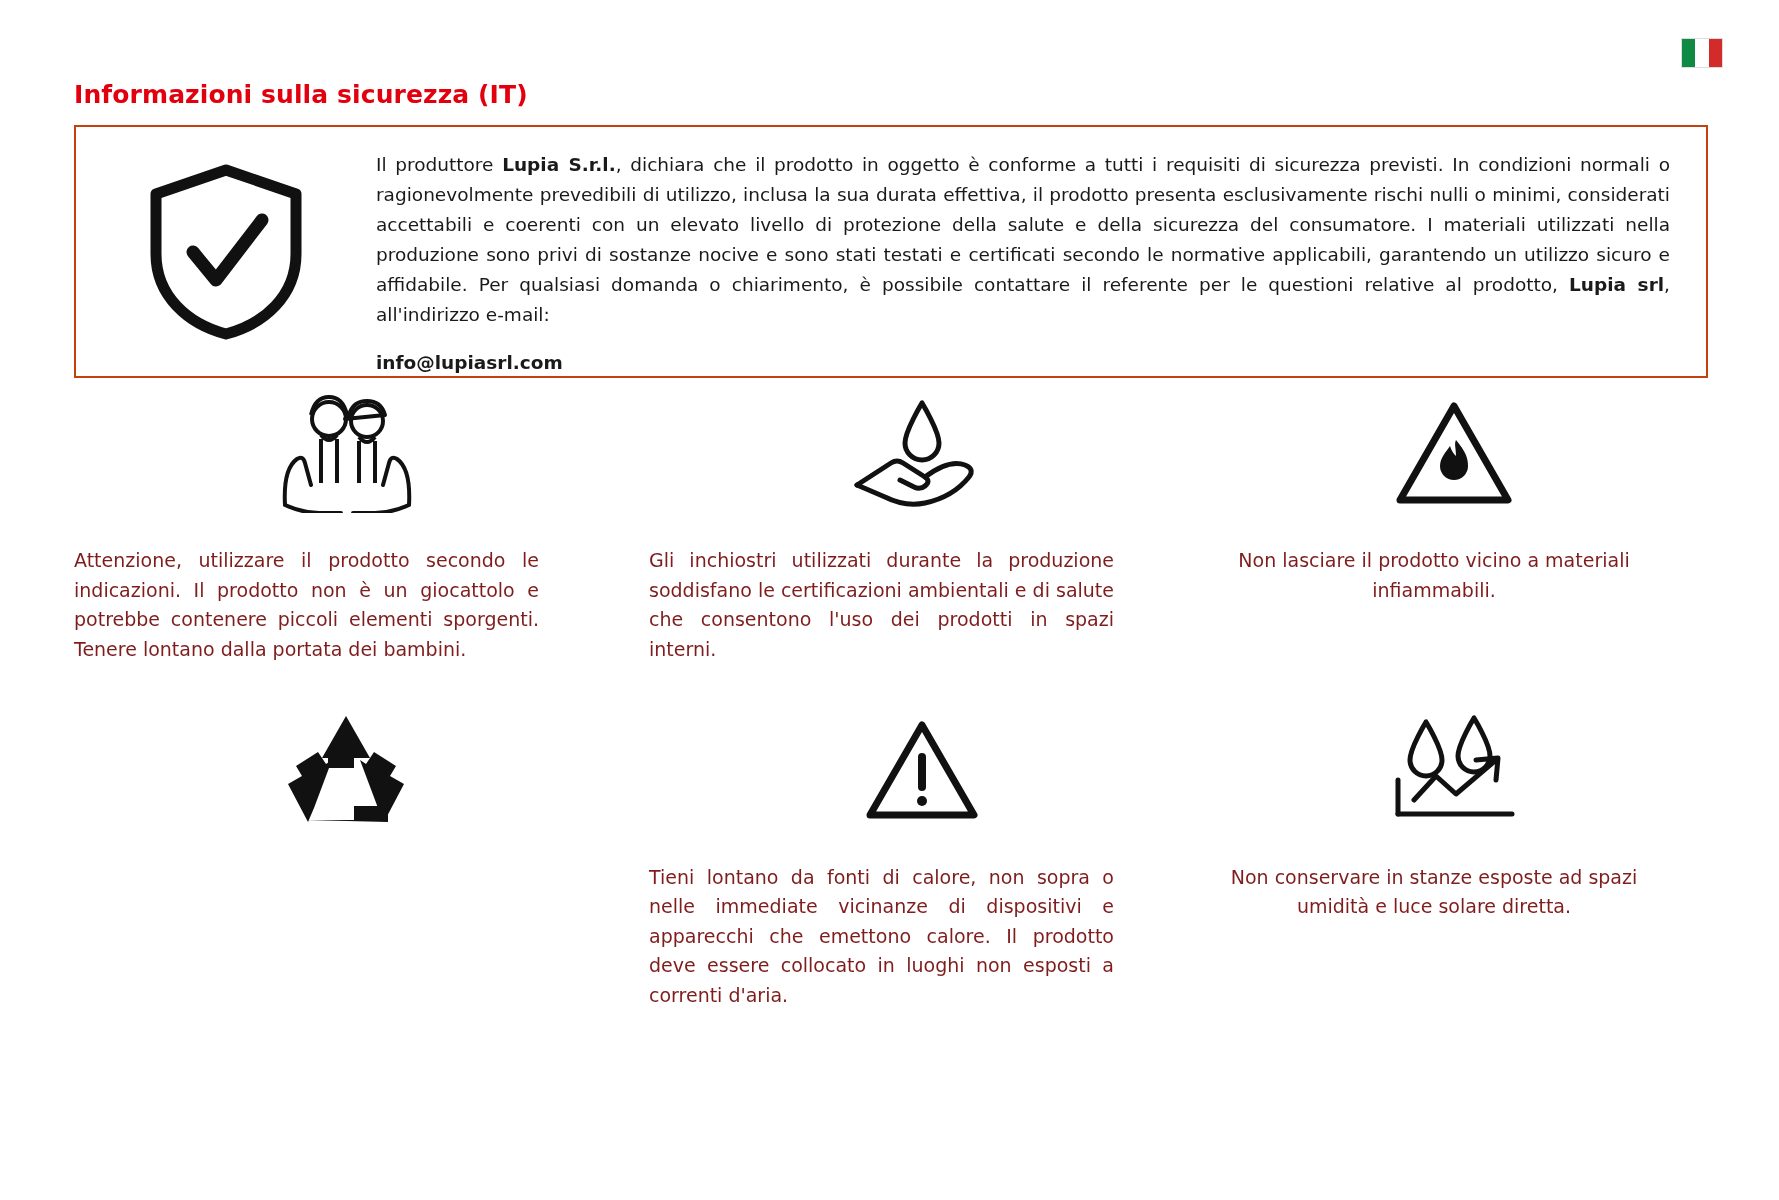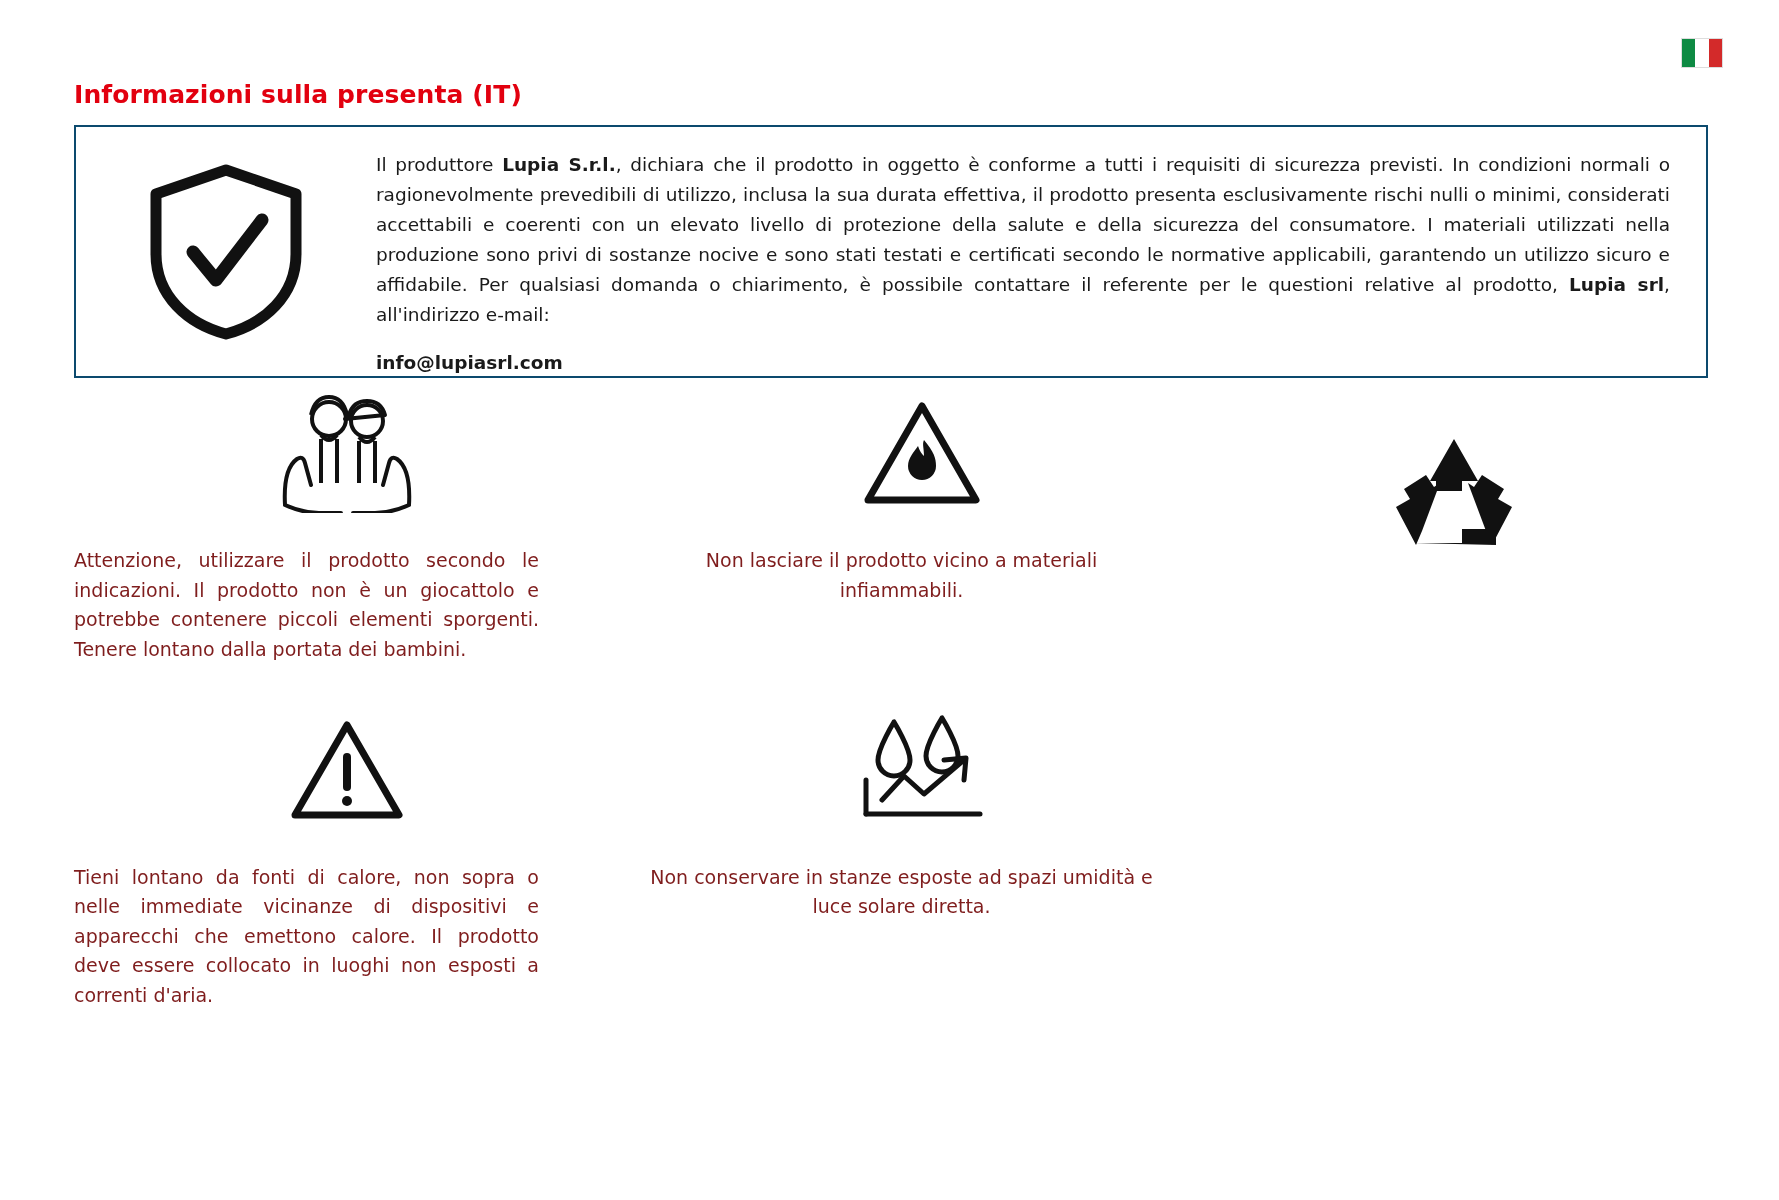"Informazioni sulla presenta (IT)" div.title { text: presenta -> sicurezza }
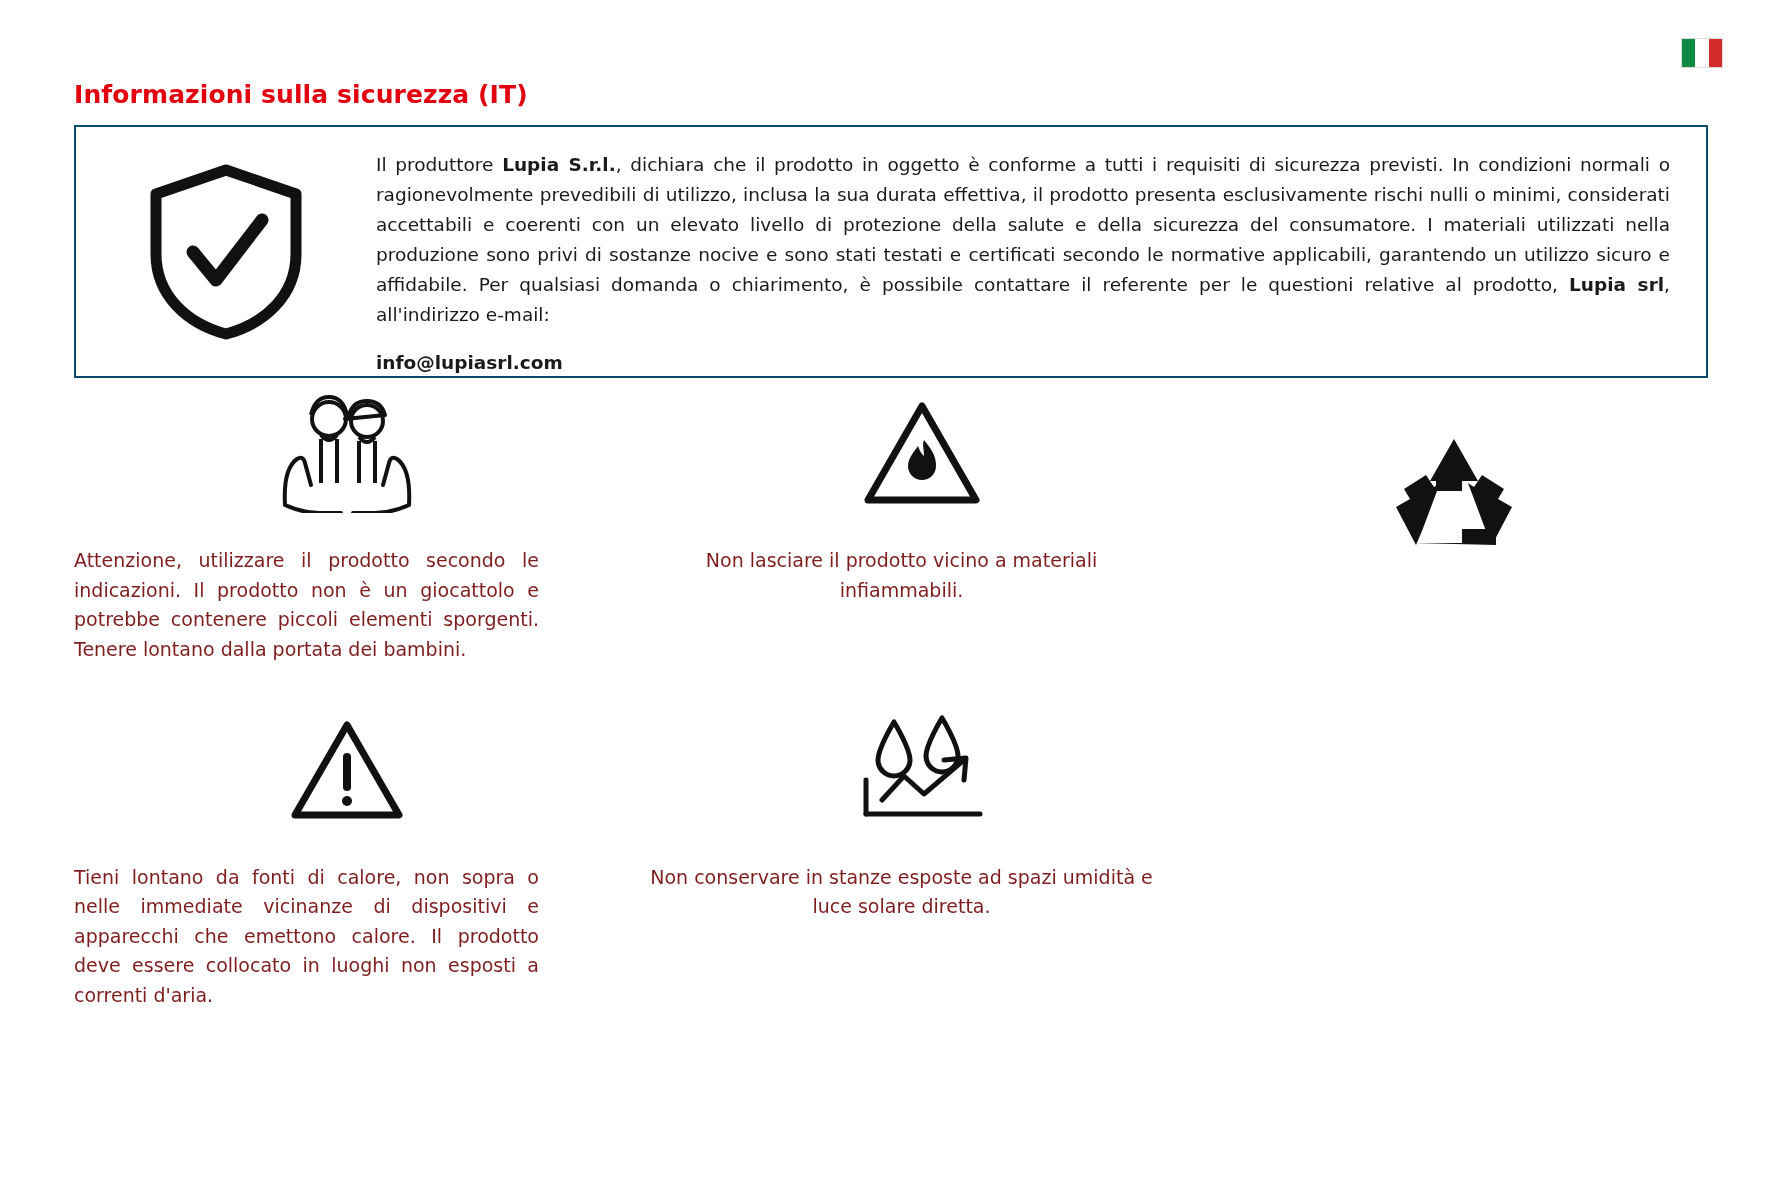"Il produttore Lupia S.r.l., dichiara" .decl-box { border: 2px solid #0c4a6e -> 2px solid #c2410c }
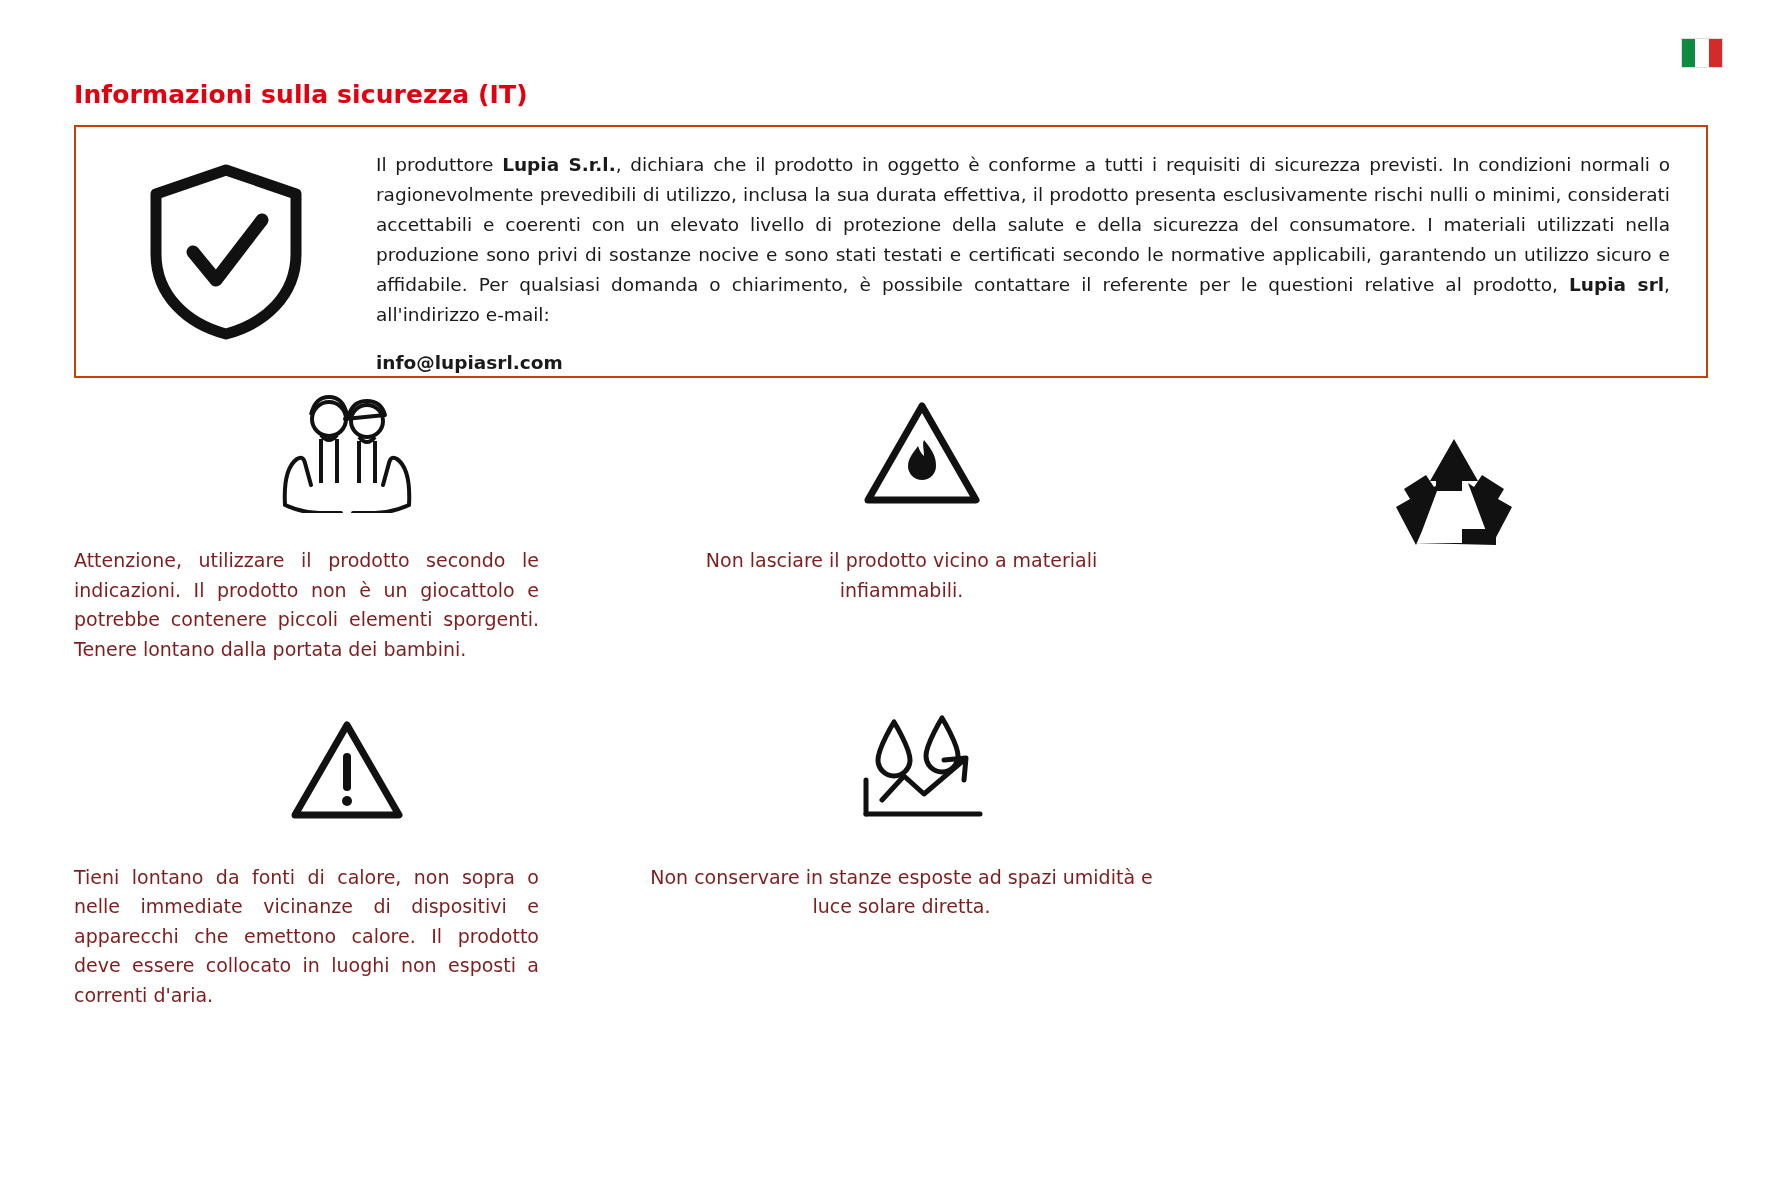"Gli inchiostri utilizzati durante la" div.cell { html: none -> <div> <div> <svg> <path></path> <path></path> <path></path> </svg> </div> <div>Gli inchiostri utilizzati durante la produzione soddisfano le certificazioni ambientali e di salute che consentono l'uso dei prodotti in spazi interni.</div> </div> }
